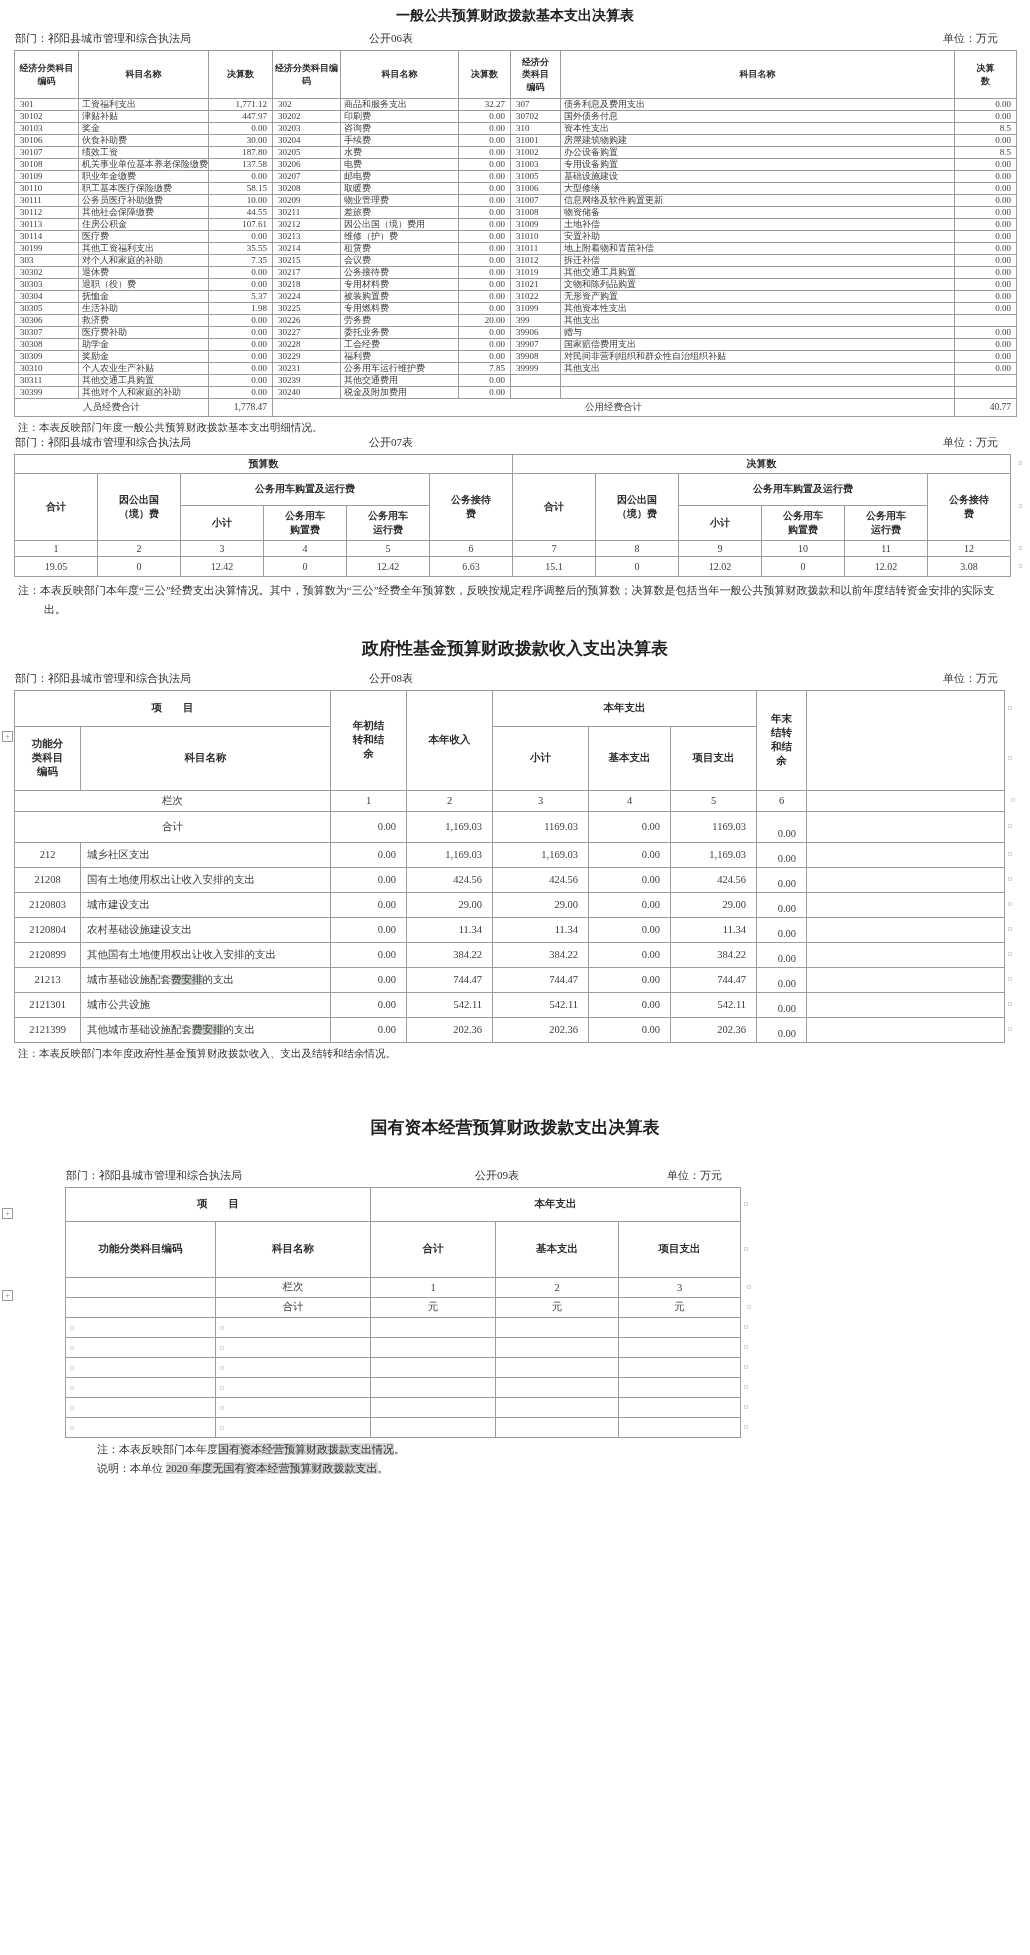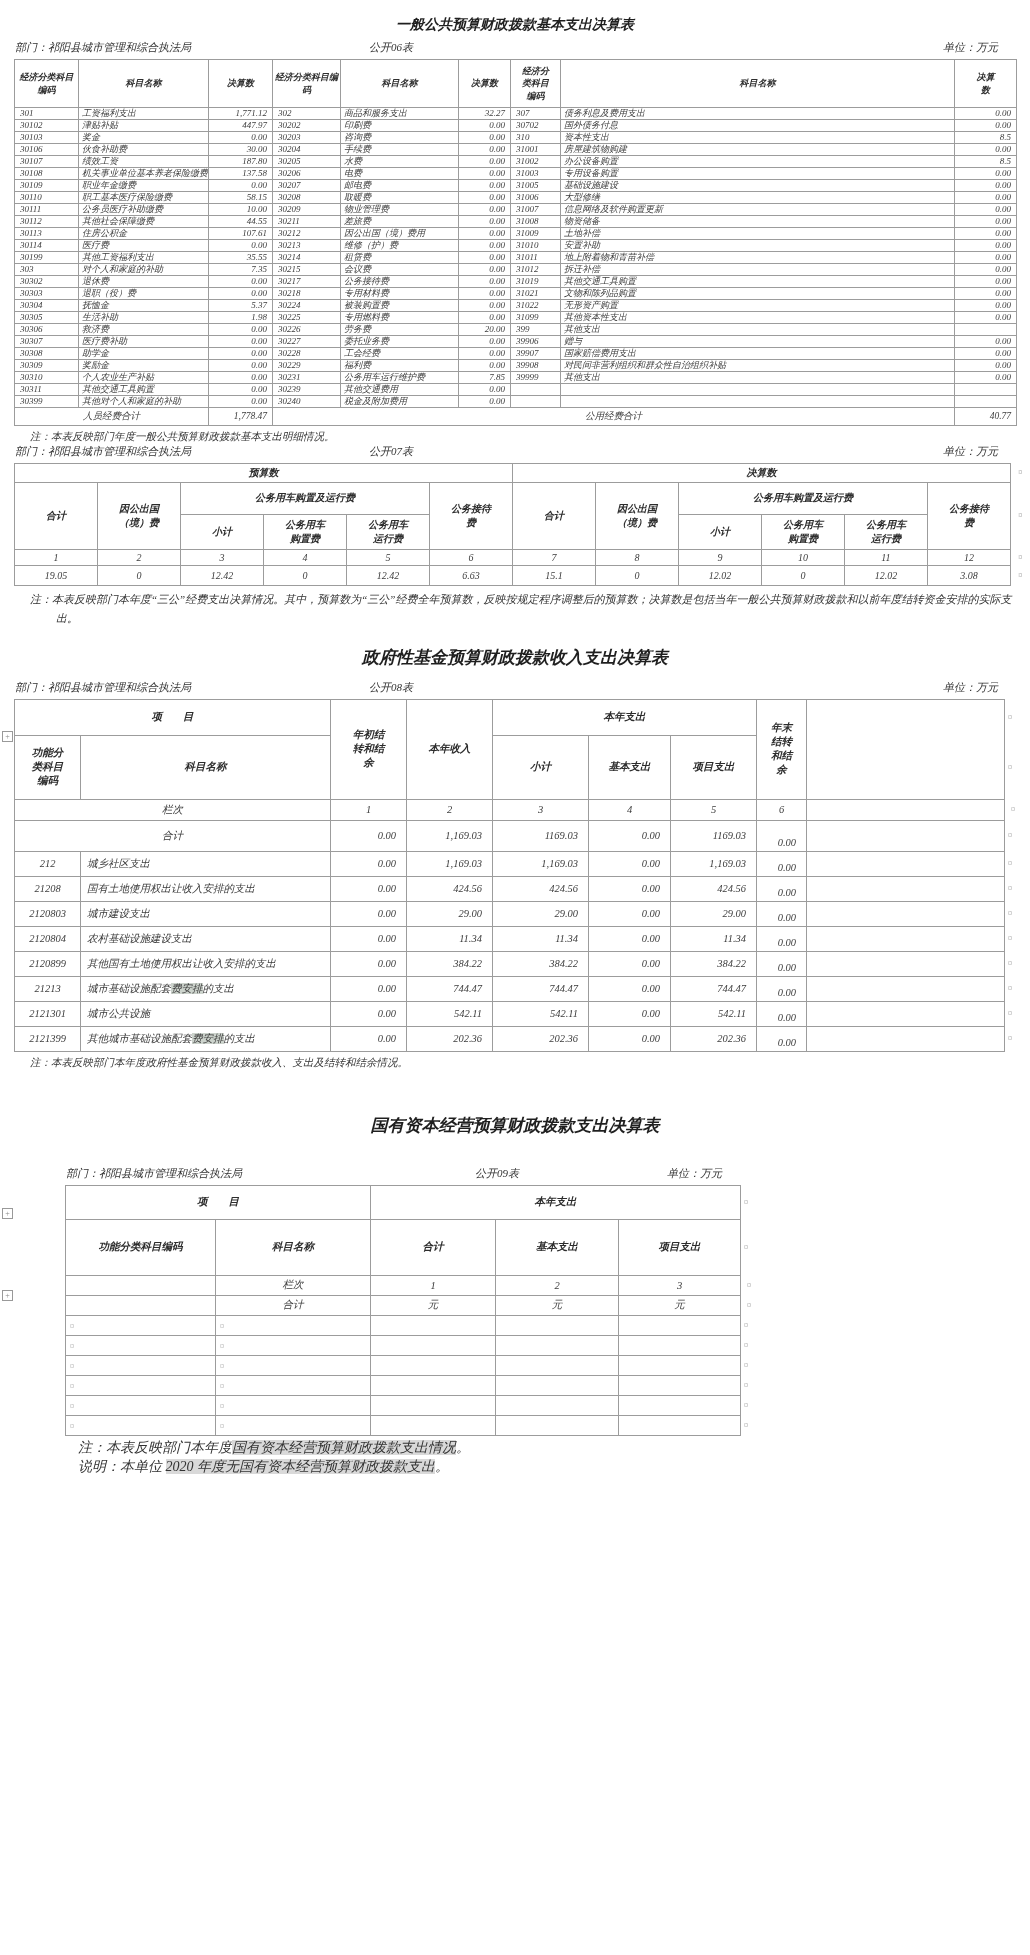"一般公共预算财政拨款基本支出决算表" .page { font-style: italic -> none; padding: 12px 14px 0 14px -> 3px 14px 0 14px }
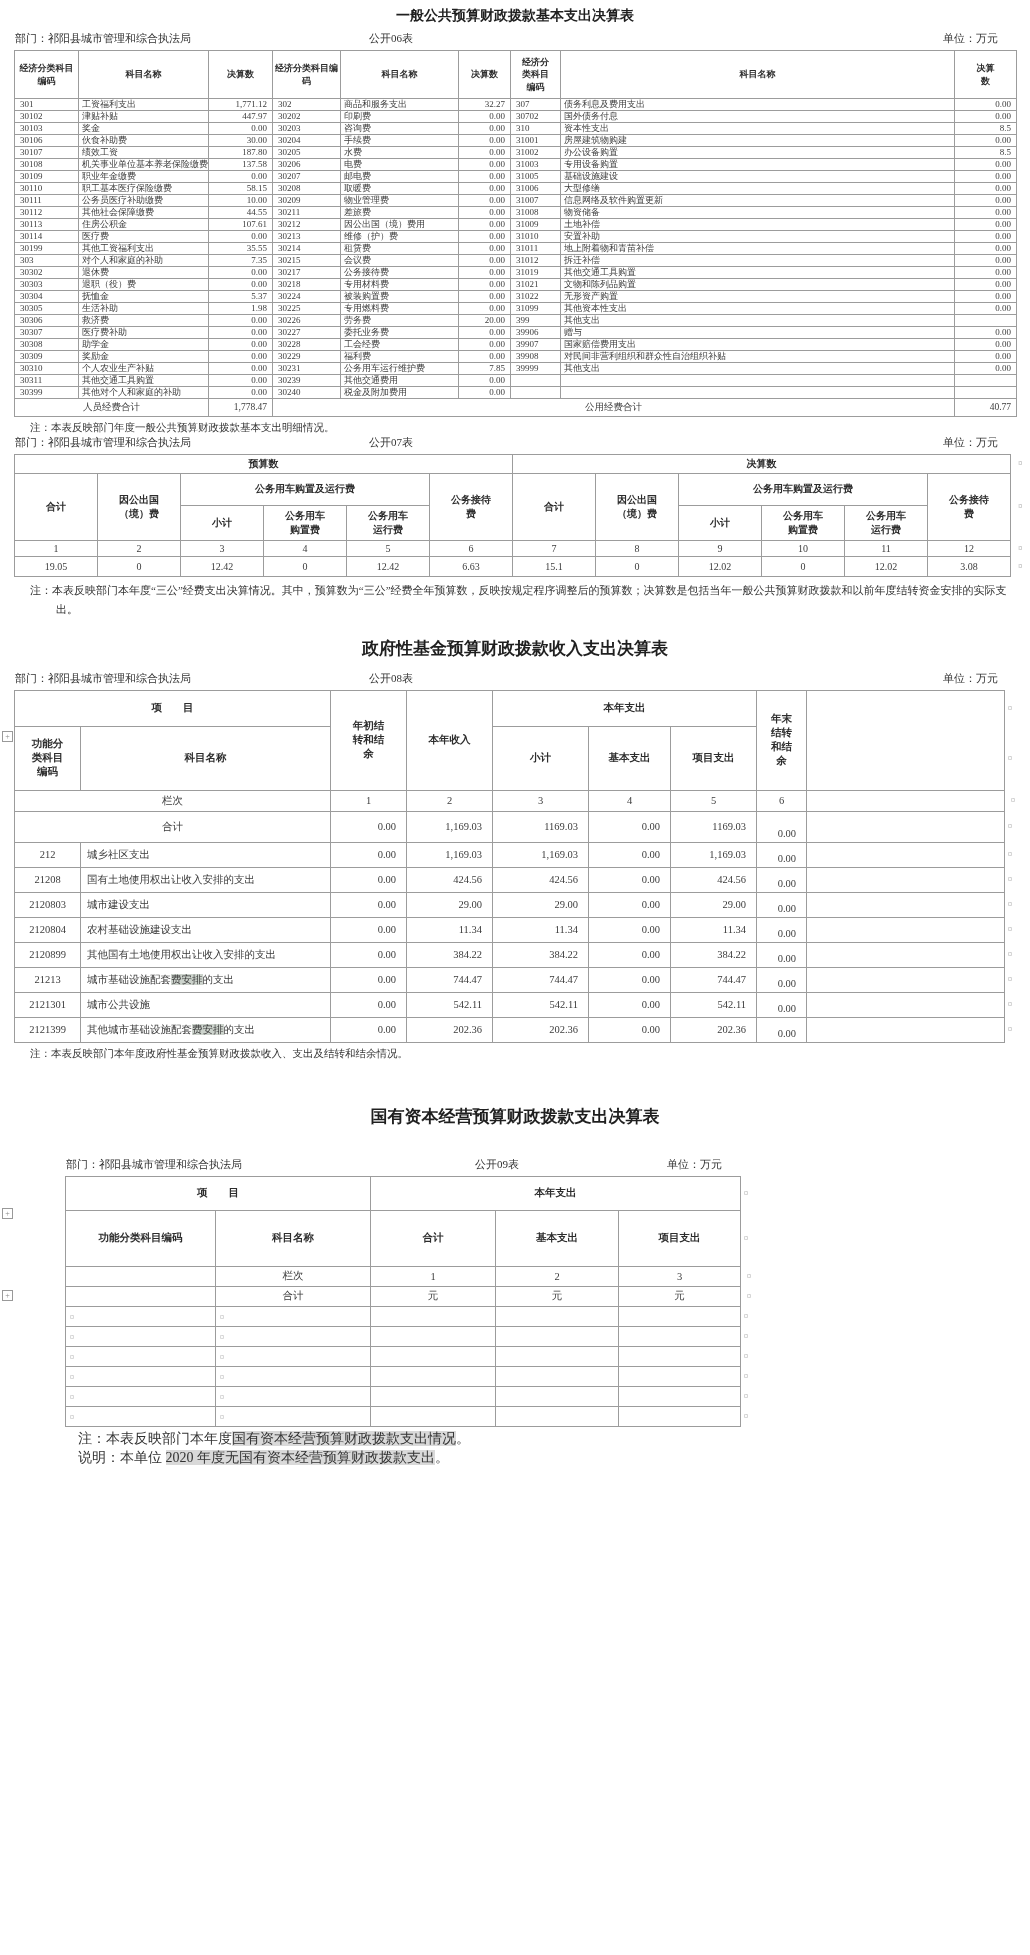"注：本表反映部门年度一般公共预算财政拨款基本支出明细情况。" .note { margin-left: 16px -> 4px }
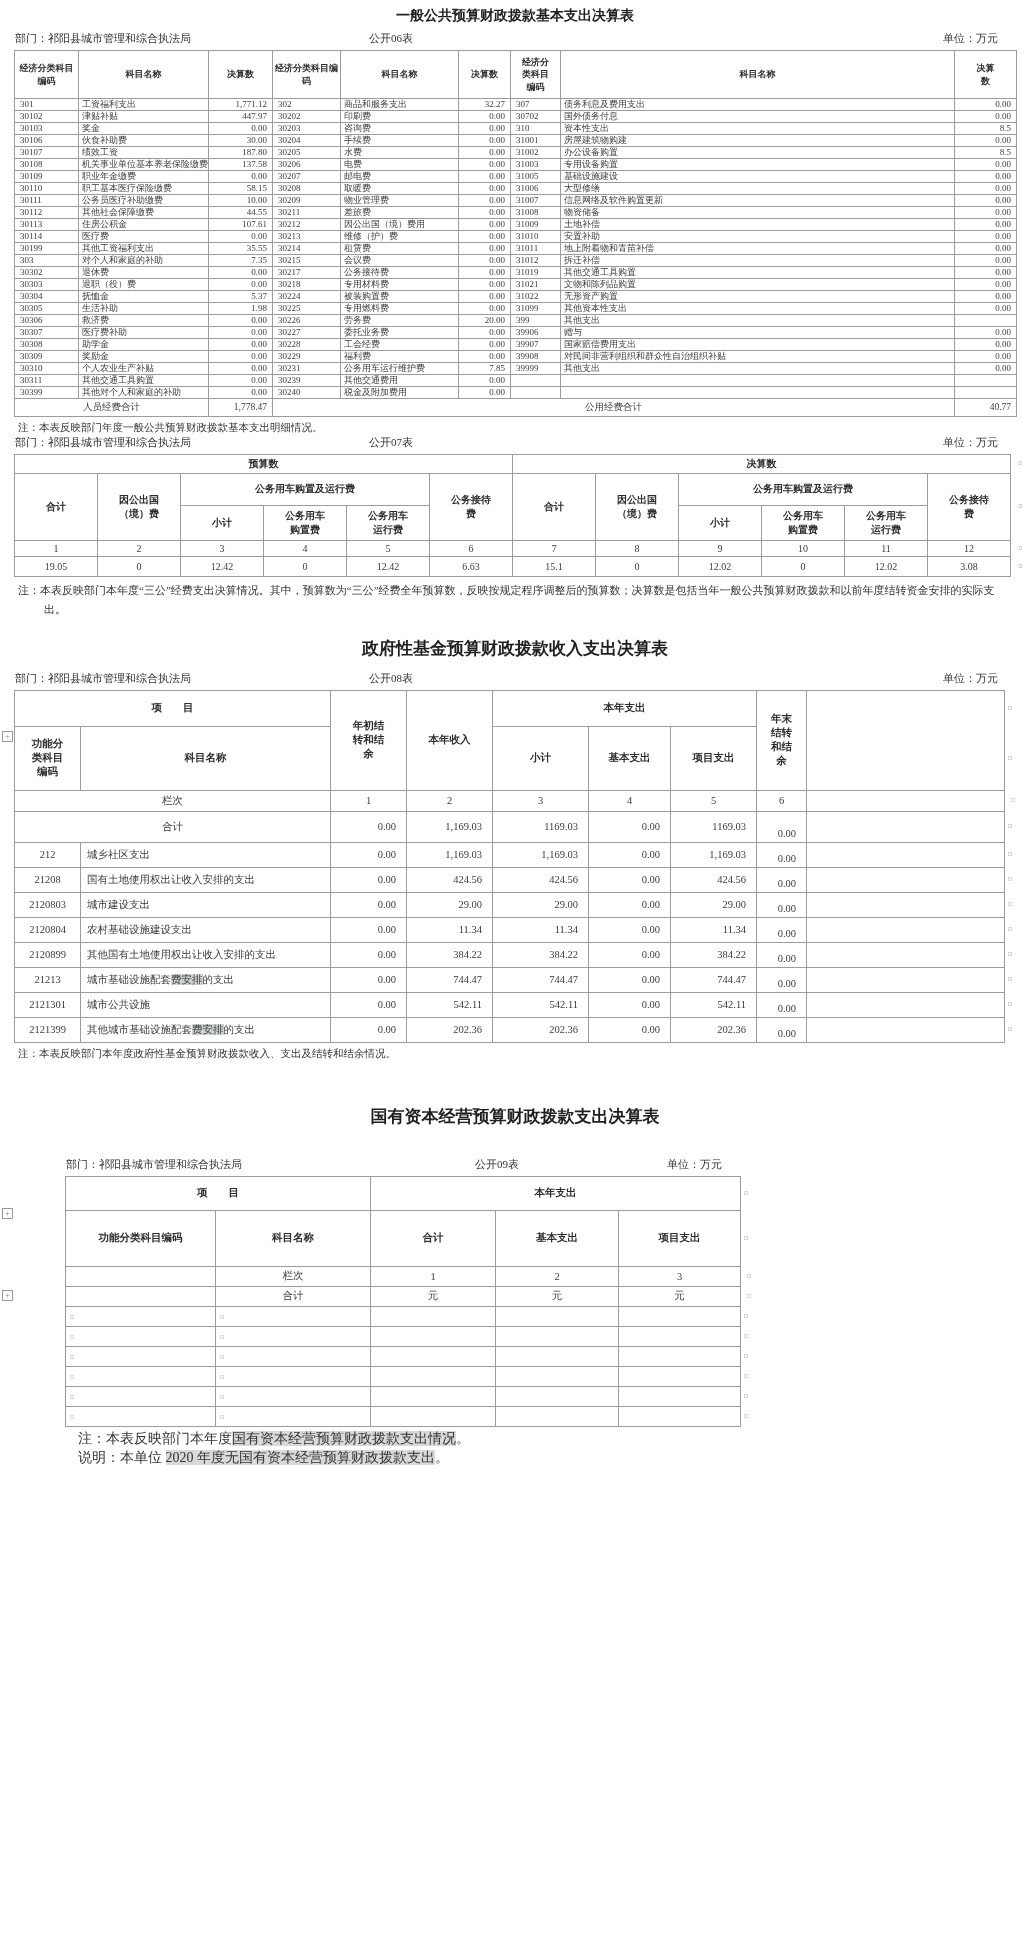"国有资本经营预算财政拨款支出决算表" .mt48 { margin-top: 44px -> 55px }
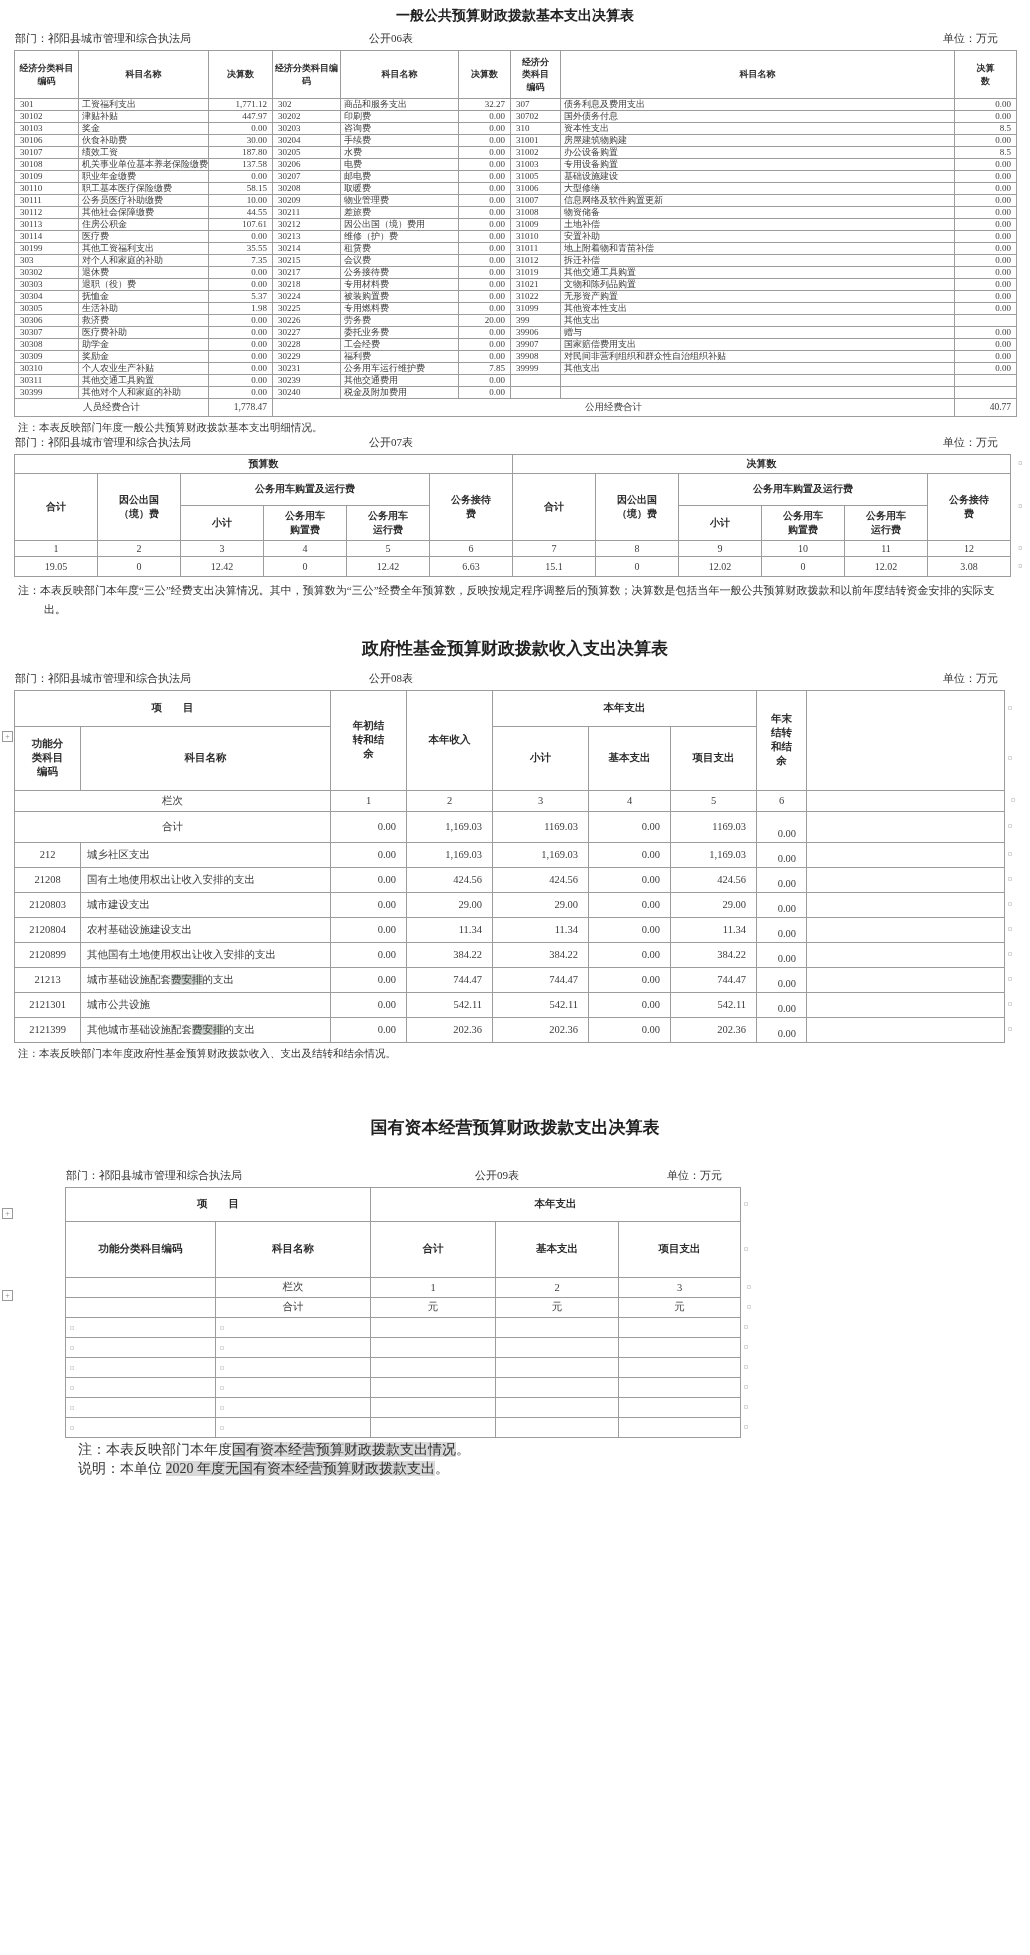"注：本表反映部门本年度国有资本经营预算财政拨款支出情况。" .note4 { font-size: 14px -> 11px; margin-left: 64px -> 83px }
